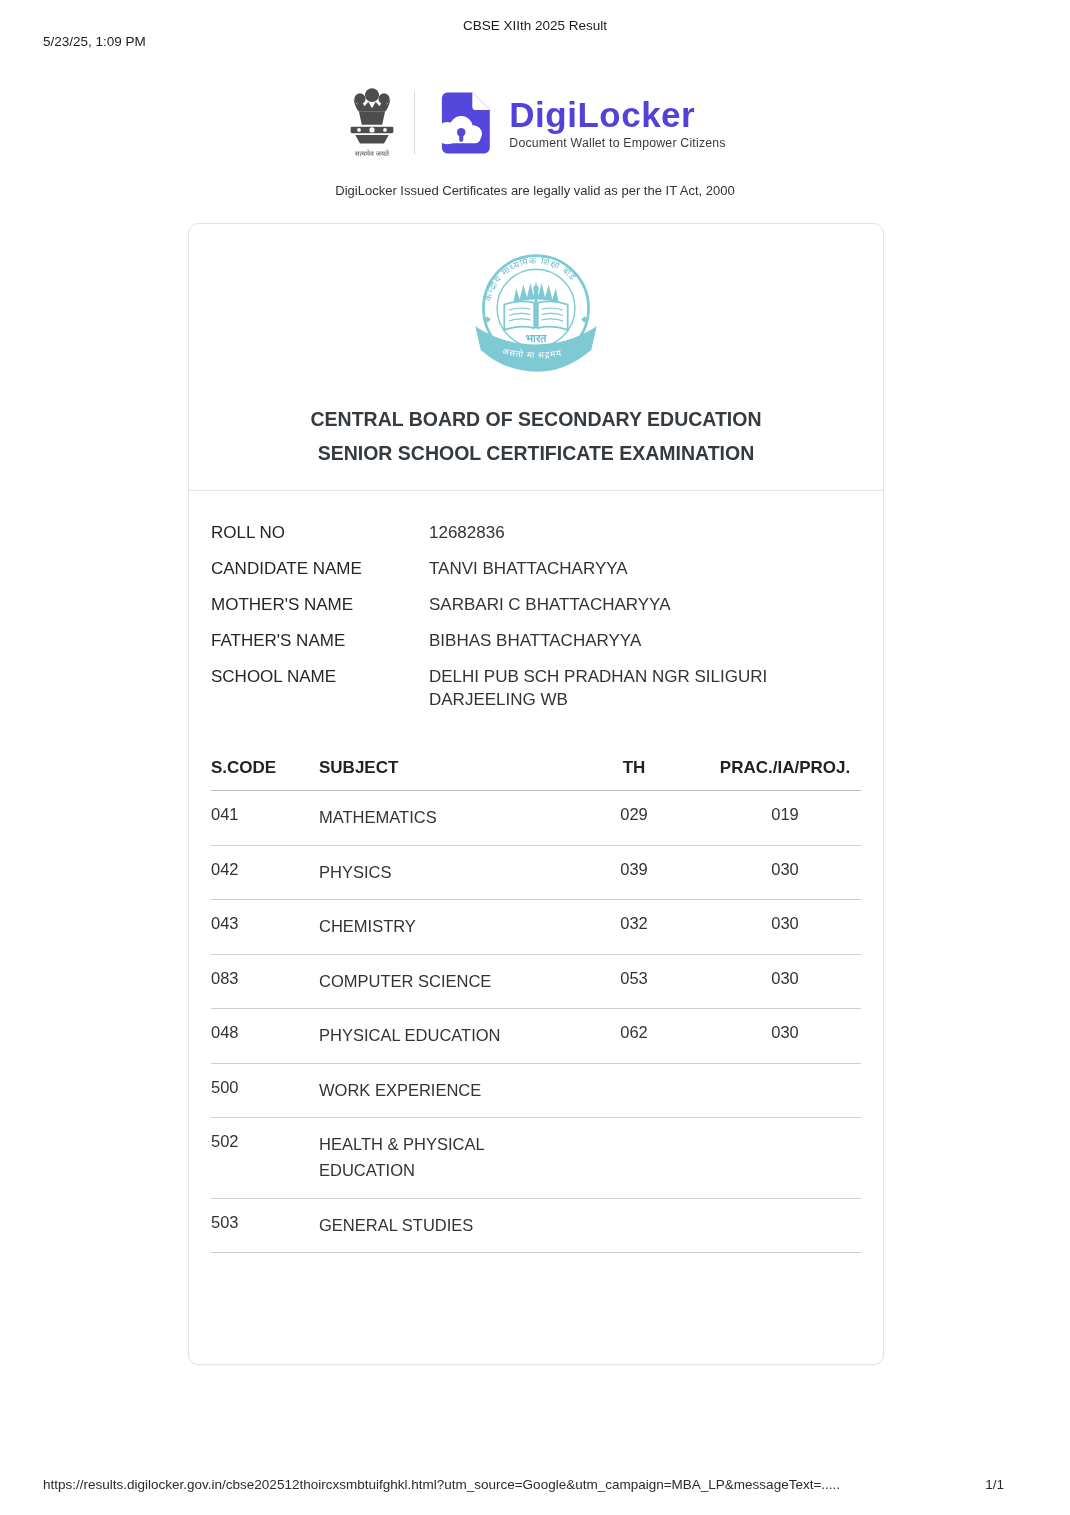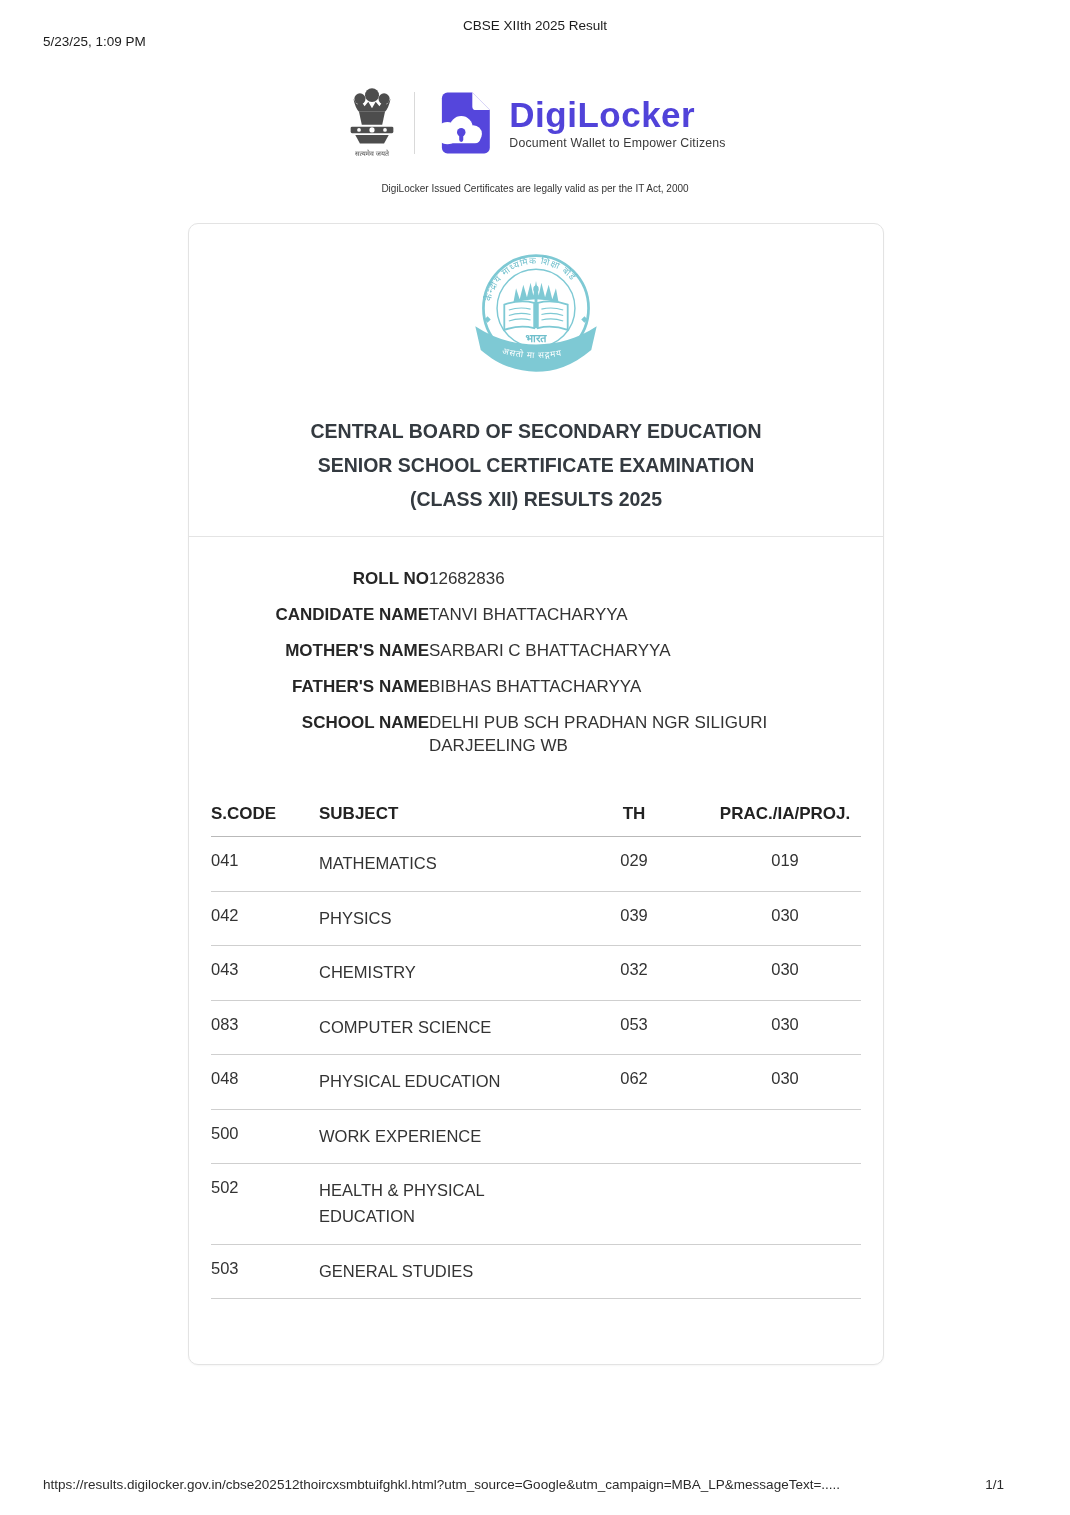"DigiLocker Issued Certificates are" .validity-note { font-size: 10px -> 13px }
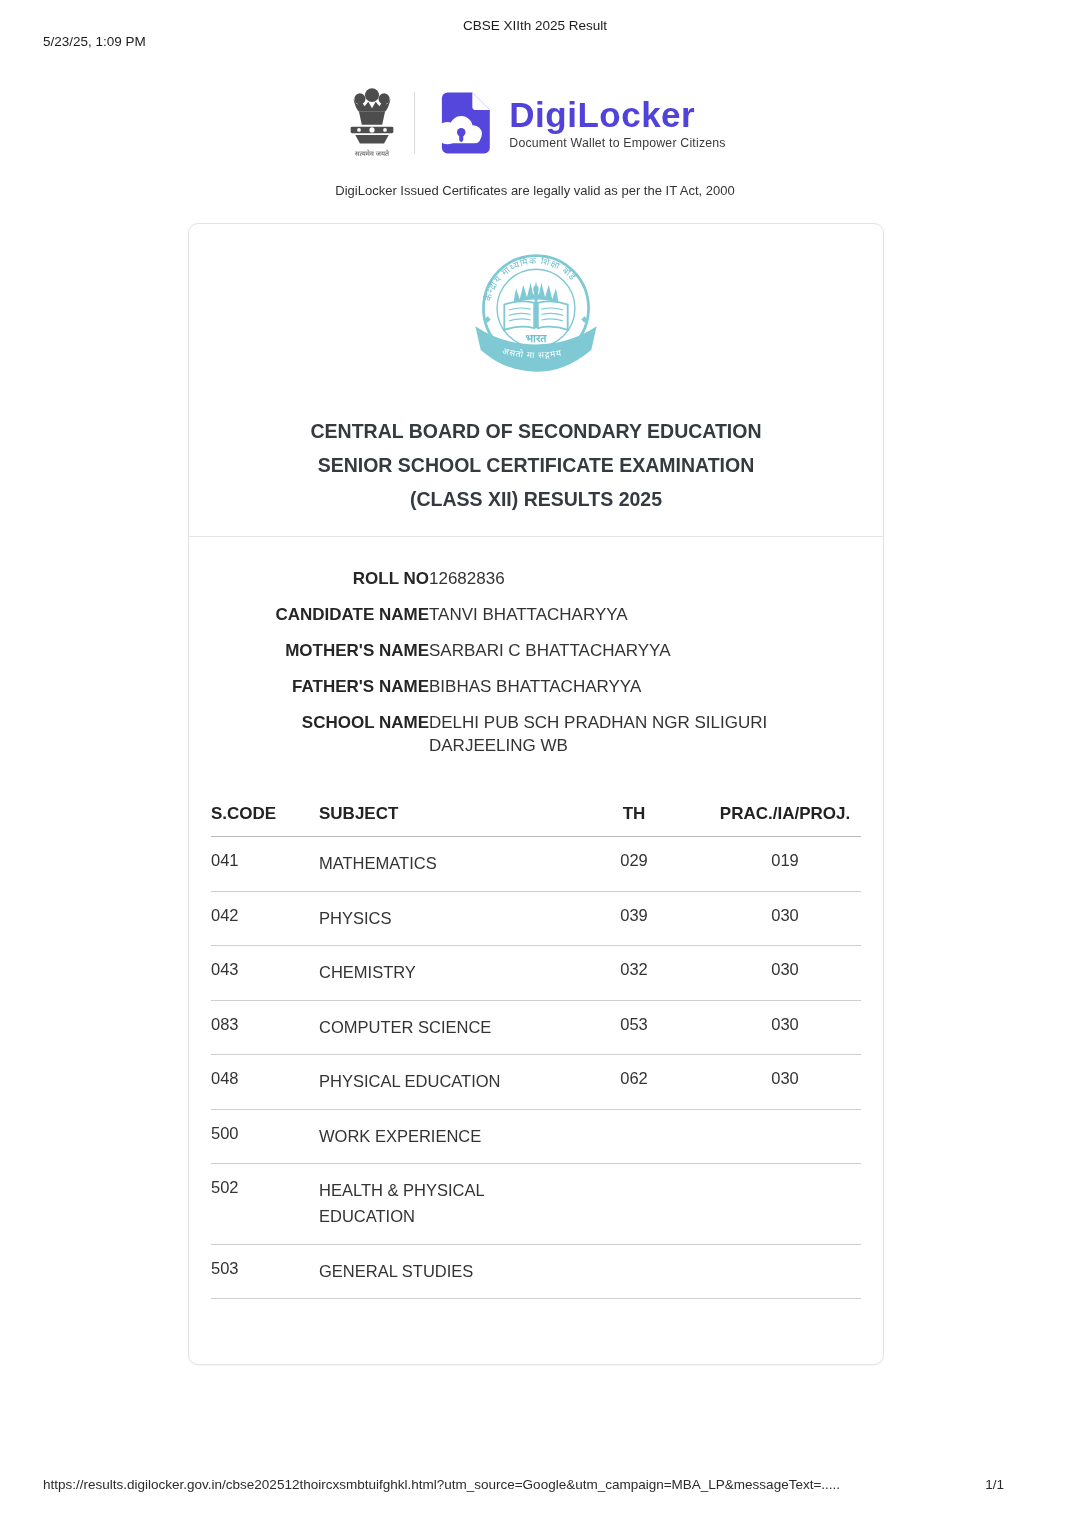"CENTRAL BOARD OF SECONDARY EDUCATION" .cert-title { margin-top: 24px -> 12px }
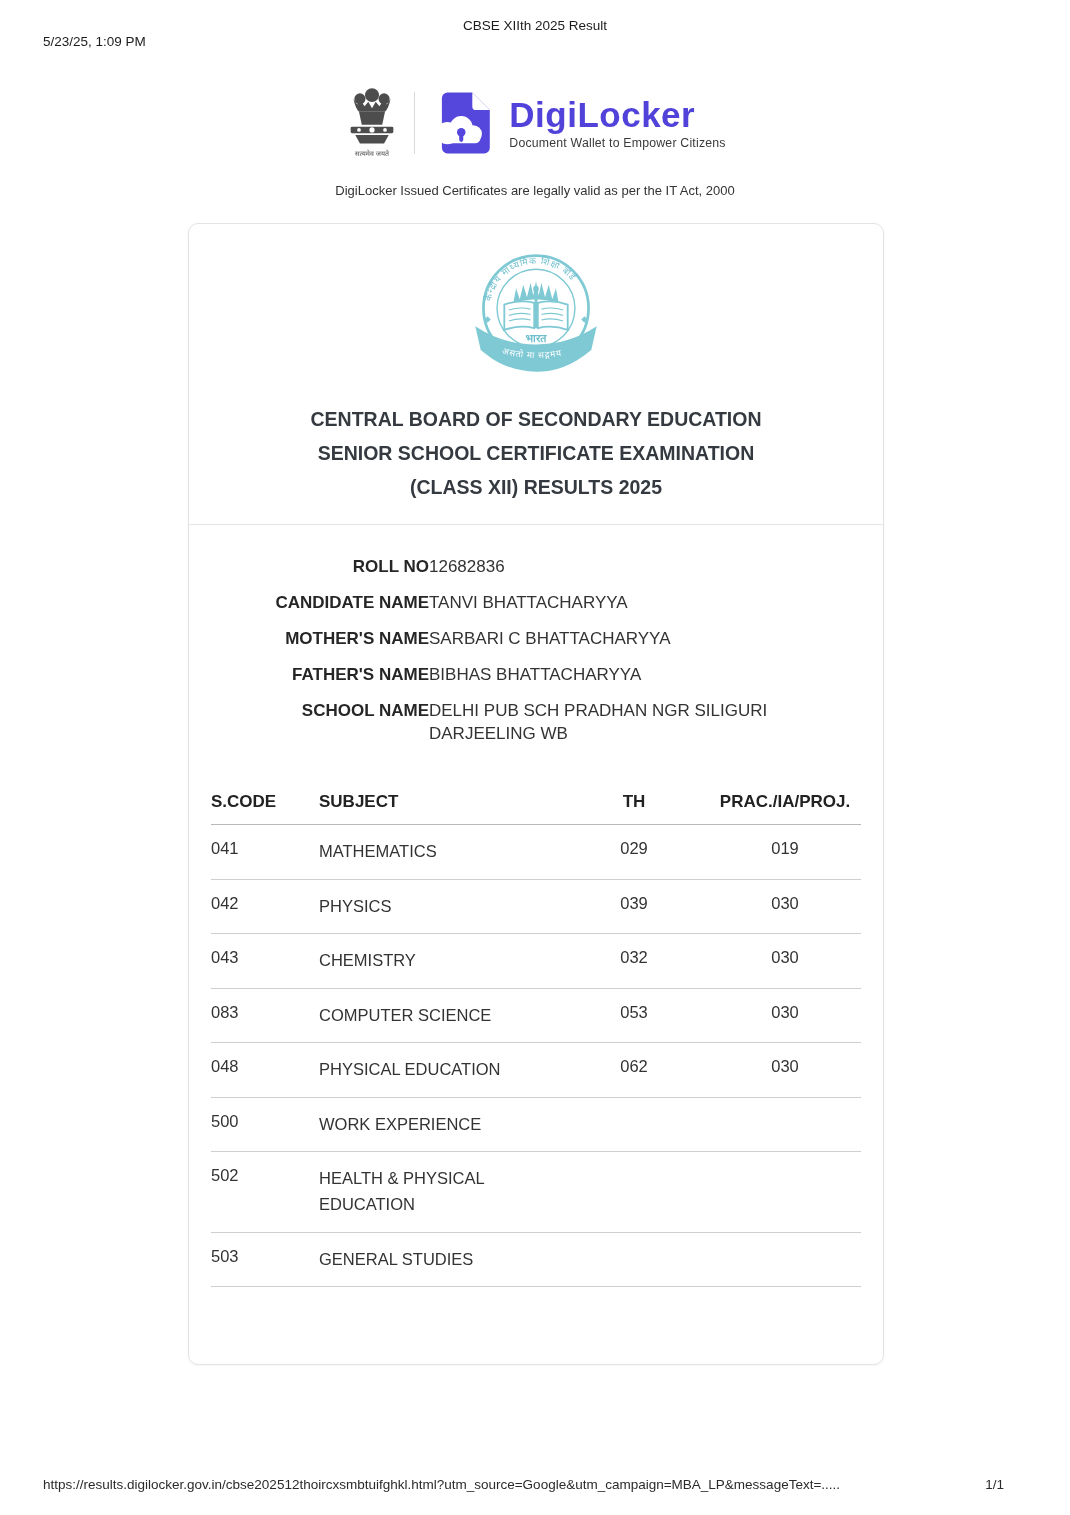"(CLASS XII) RESULTS 2025" div { html: <div>(CLASS XII) RESULTS 2025</div> -> none }
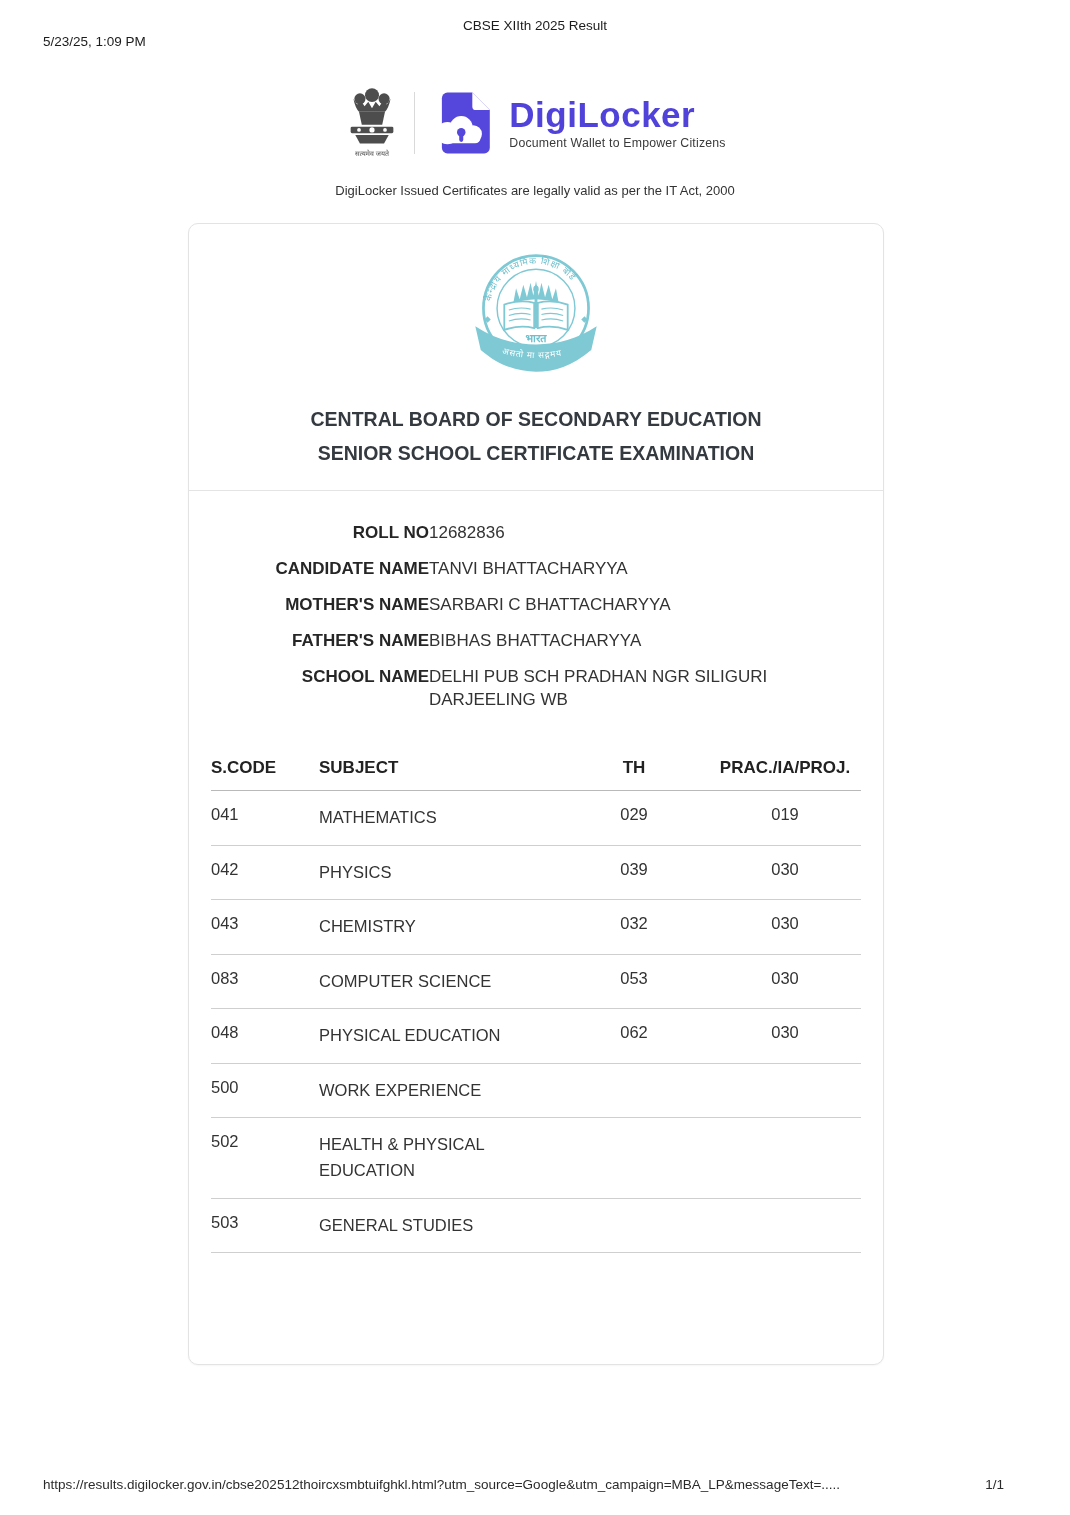"ROLL NO" .detail-label { font-weight: bold -> normal; text-align: right -> none }
